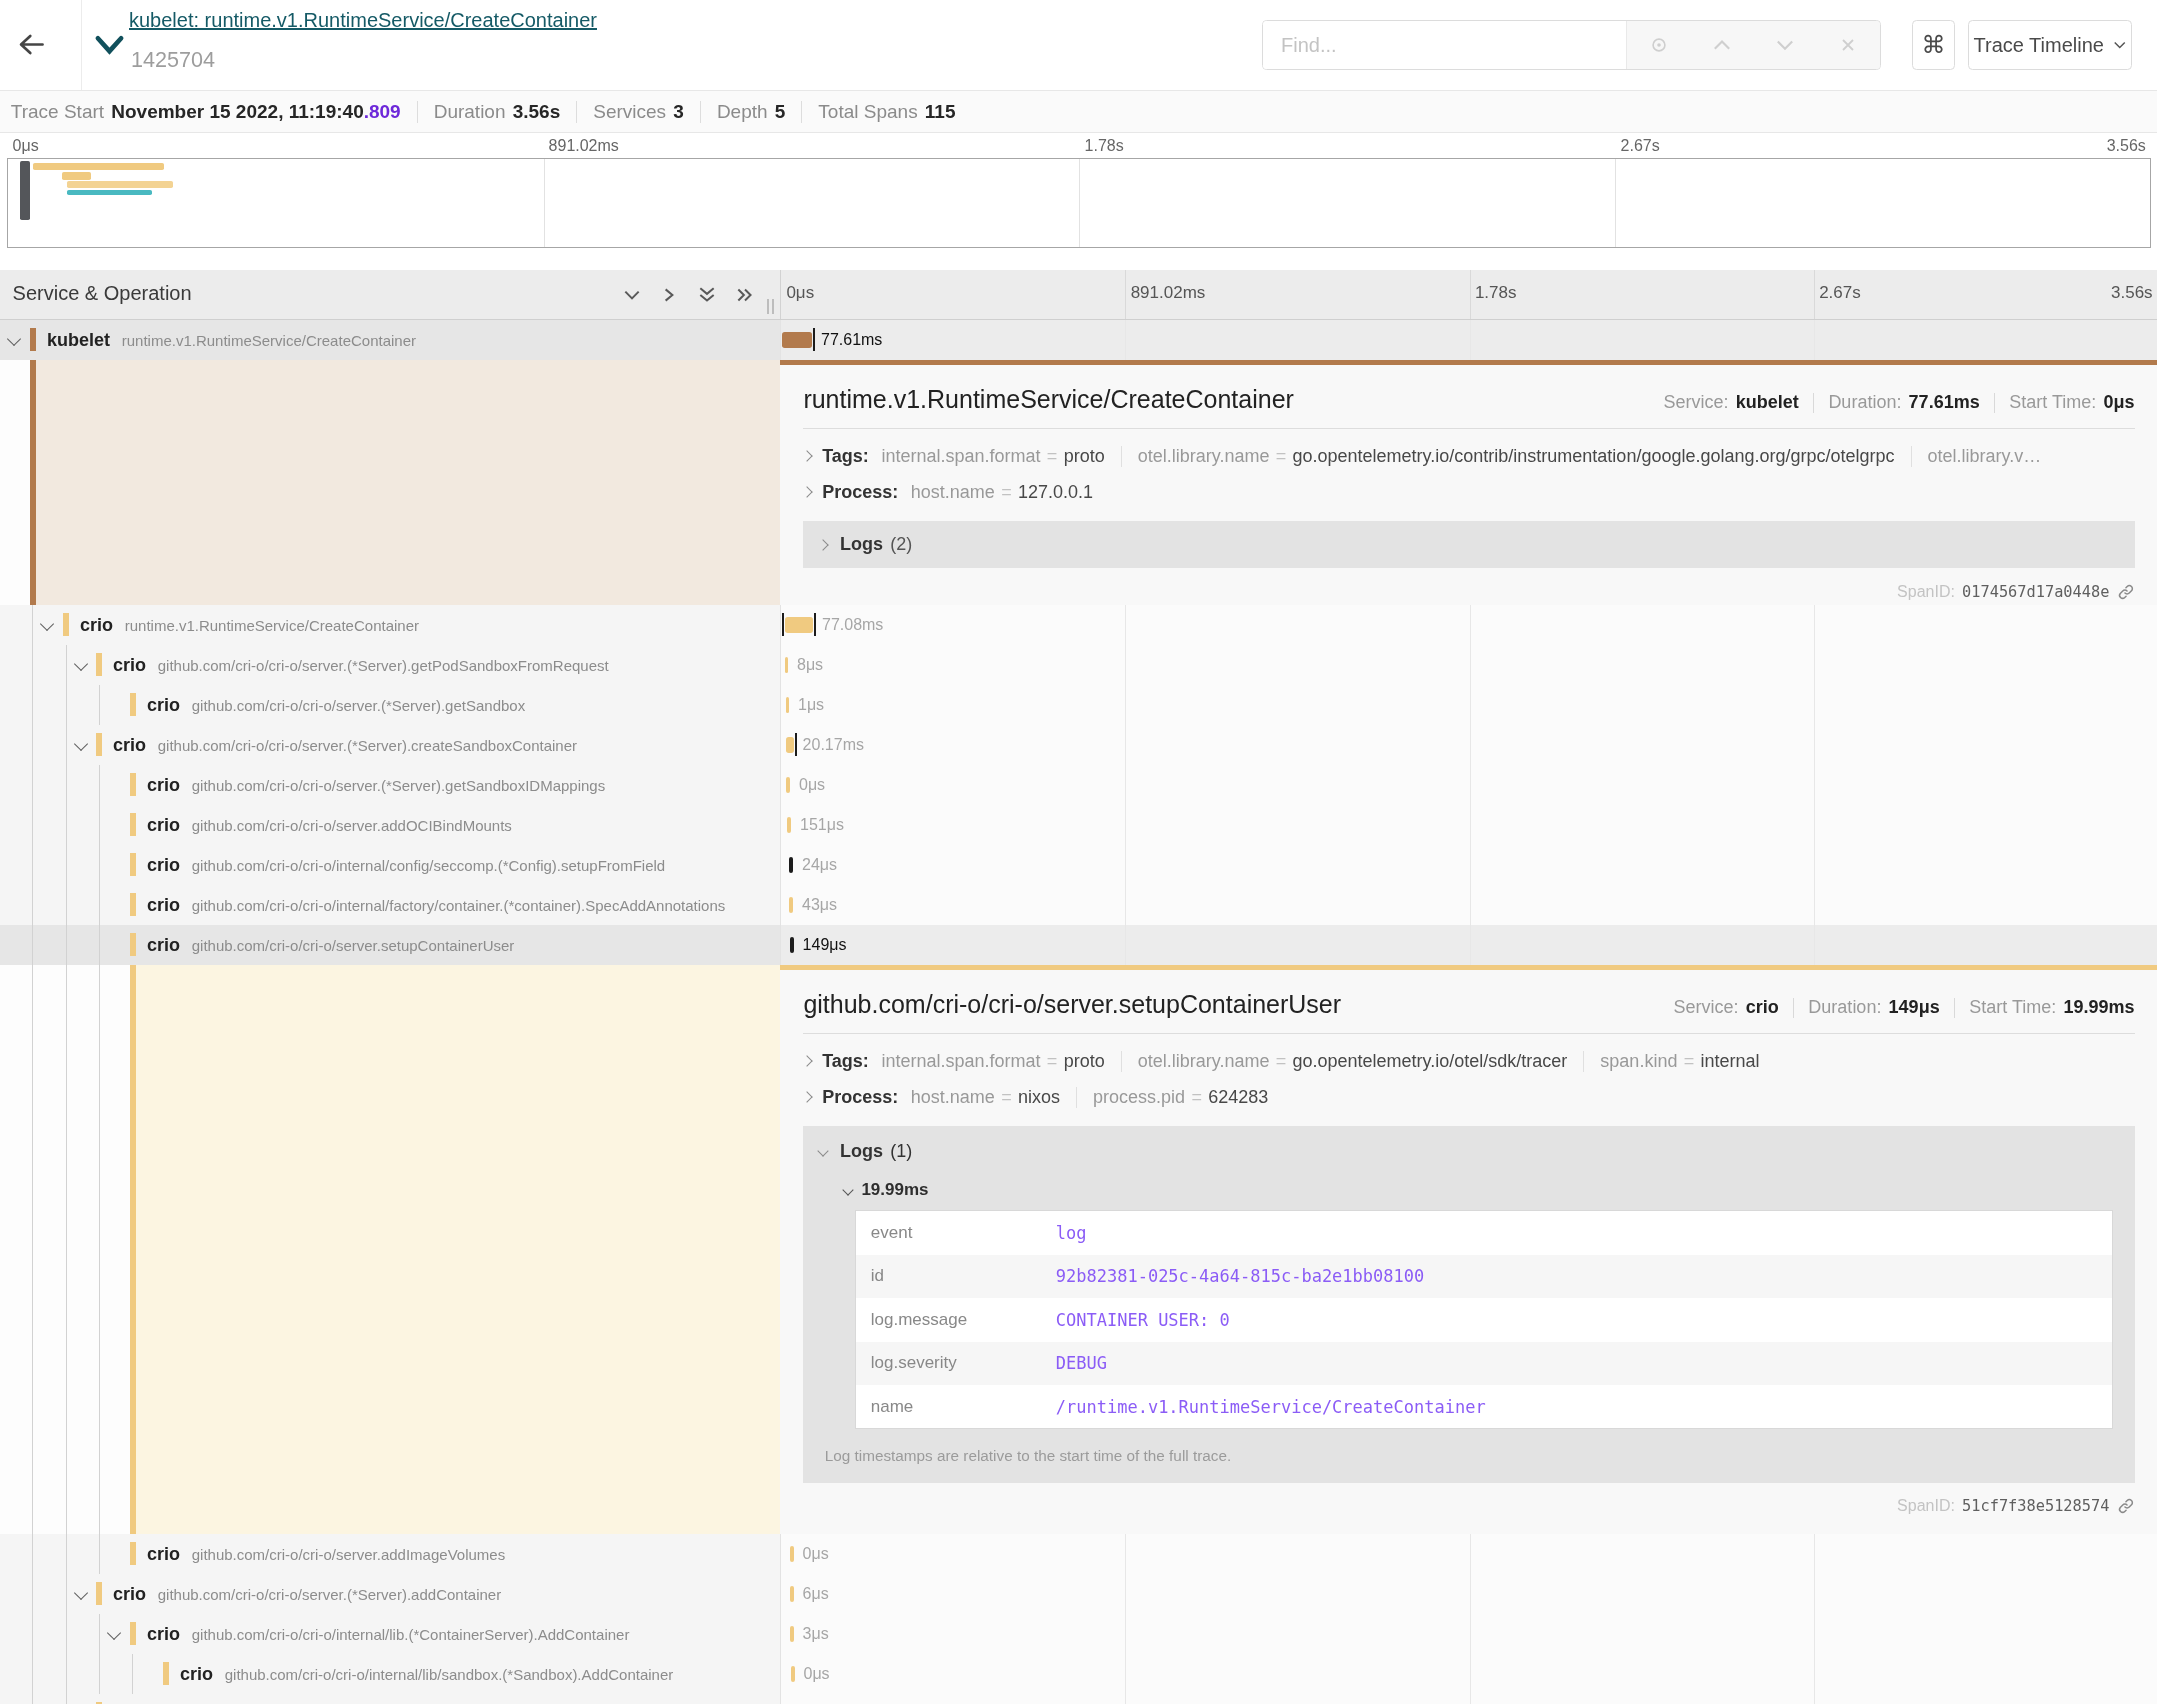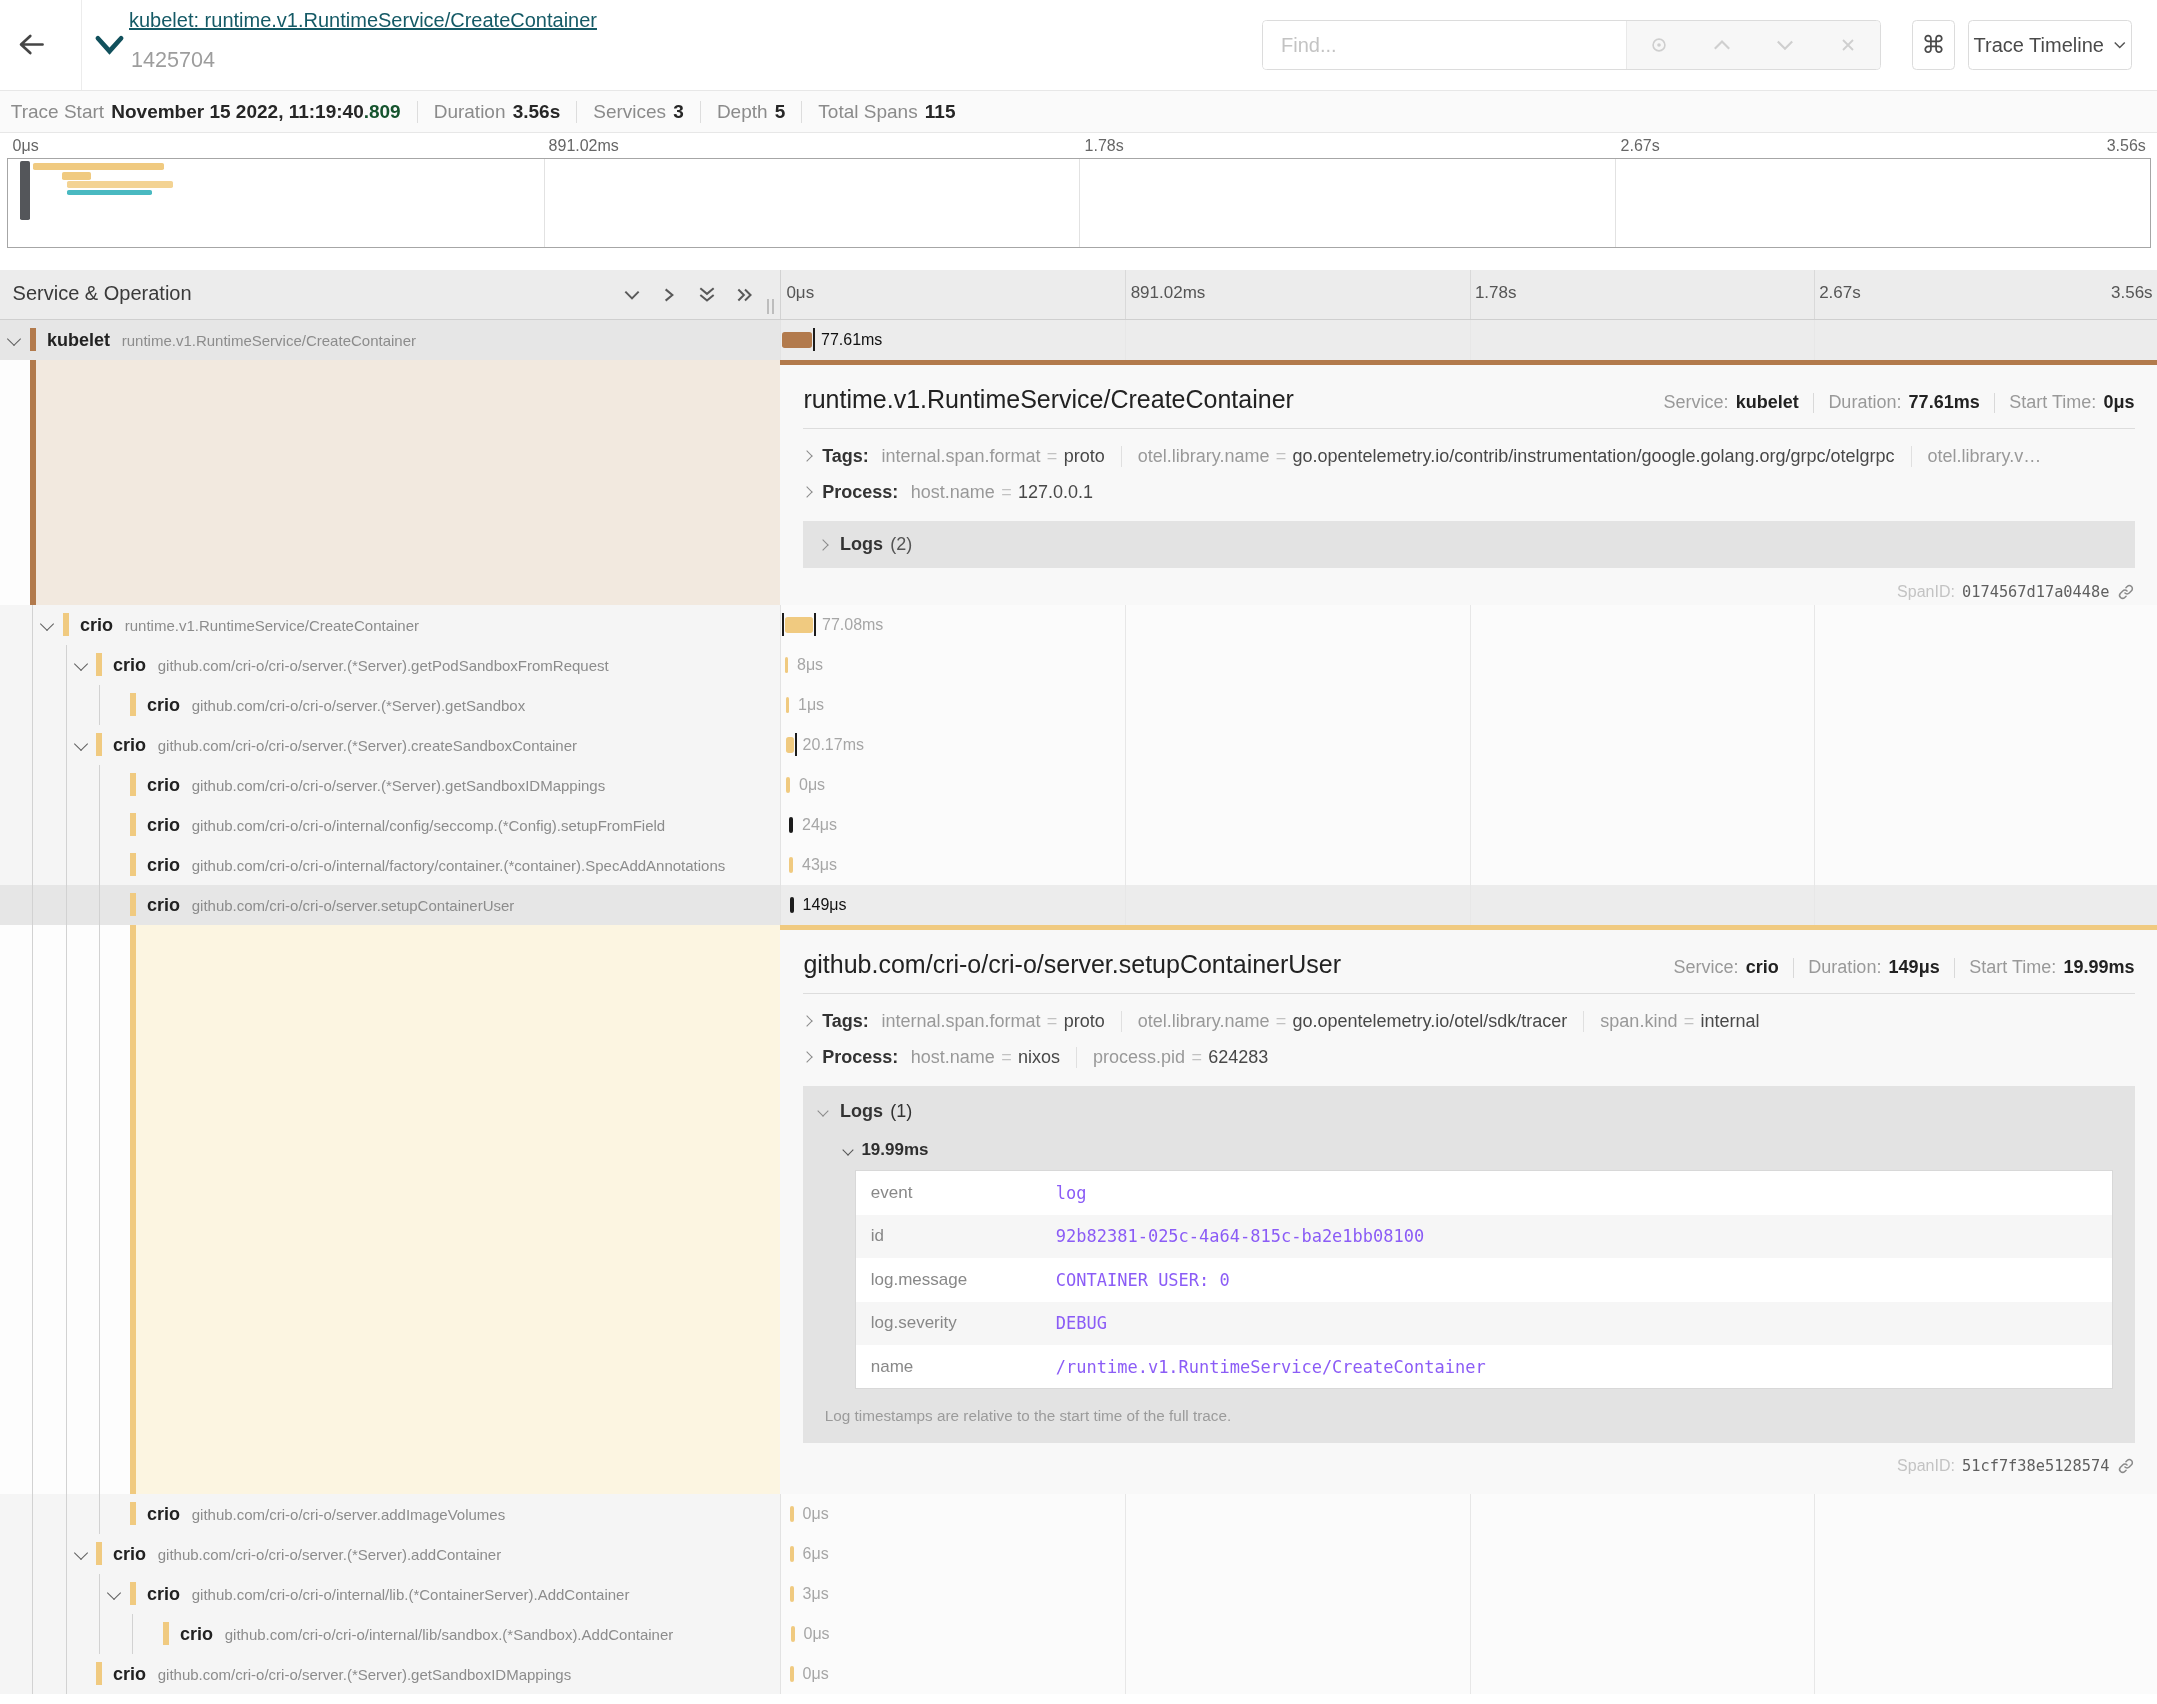".809" .mitem .suffix { color: #14532d -> #6d28d9 }
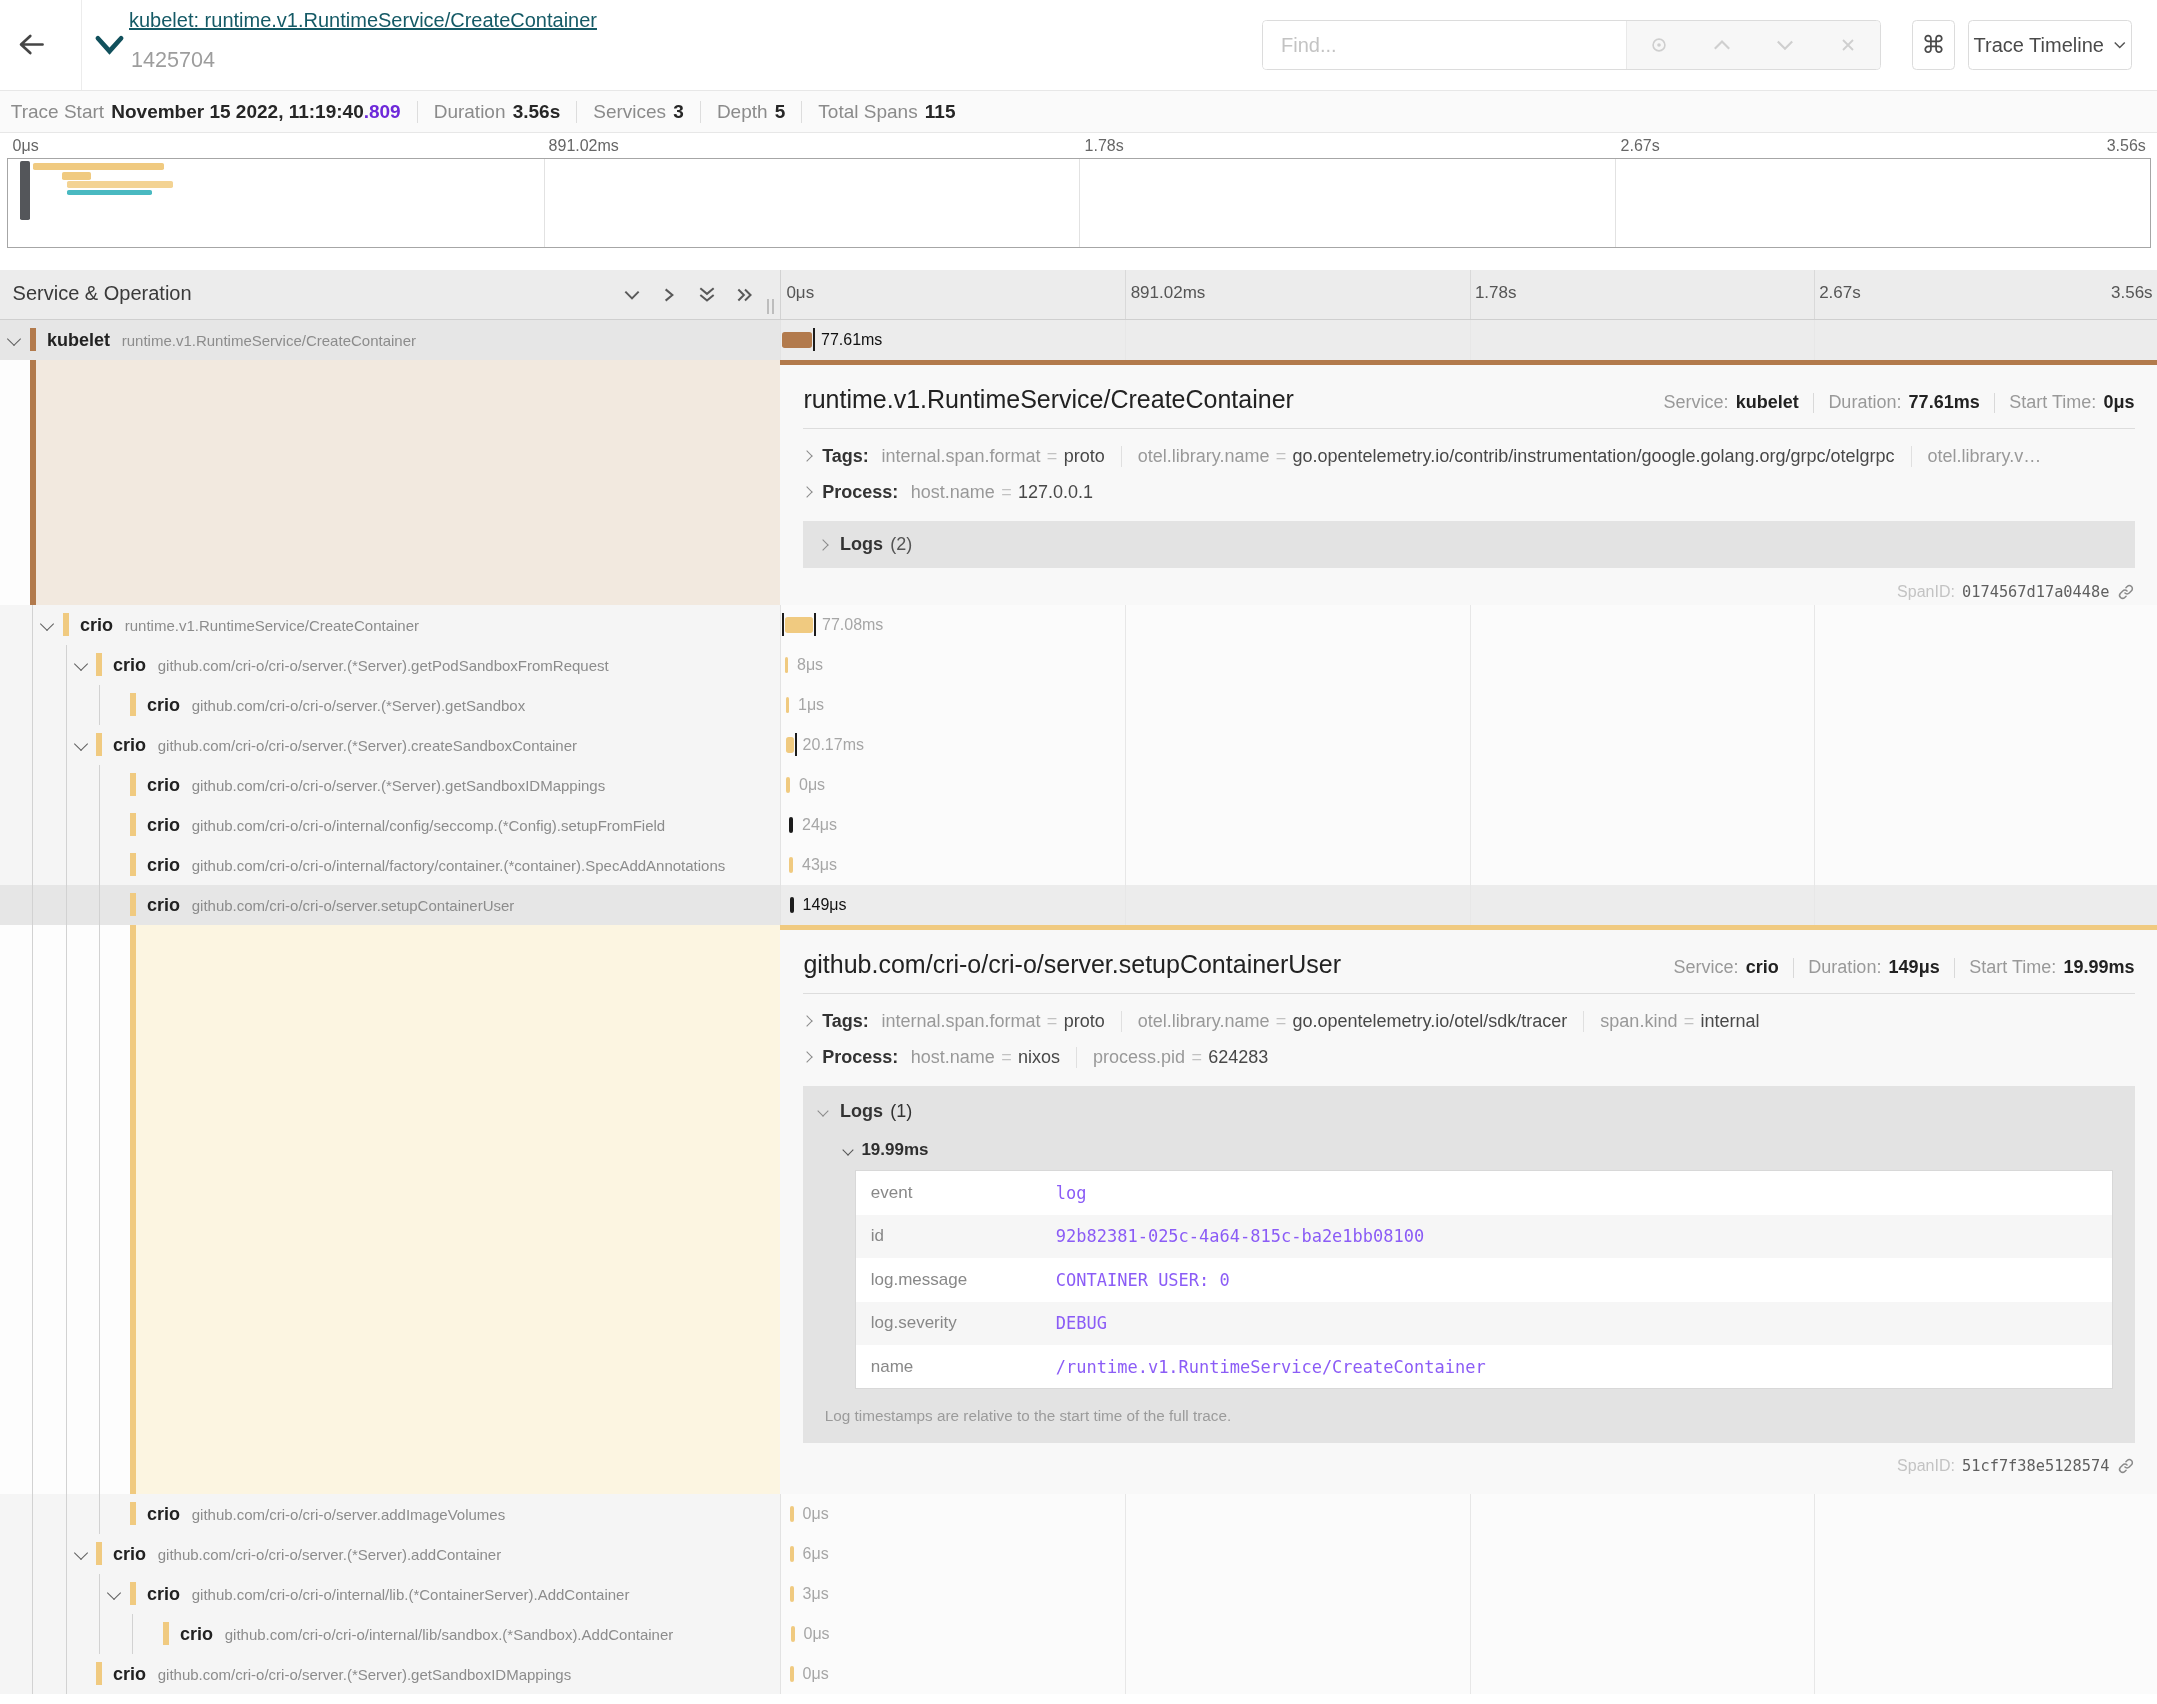"crio github.com/cri-o/cri-o/server.addOCIBindMounts" div.row { html: none -> <div> <div><i></i><i></i><i></i><span></span><span><b>crio</b><span>github.com/cri-o/cri-o/server.addOCIBindMounts</span></span></div> <div> <i></i> <i></i> <i></i> <span></span> <span>151μs</span> </div> </div> }
